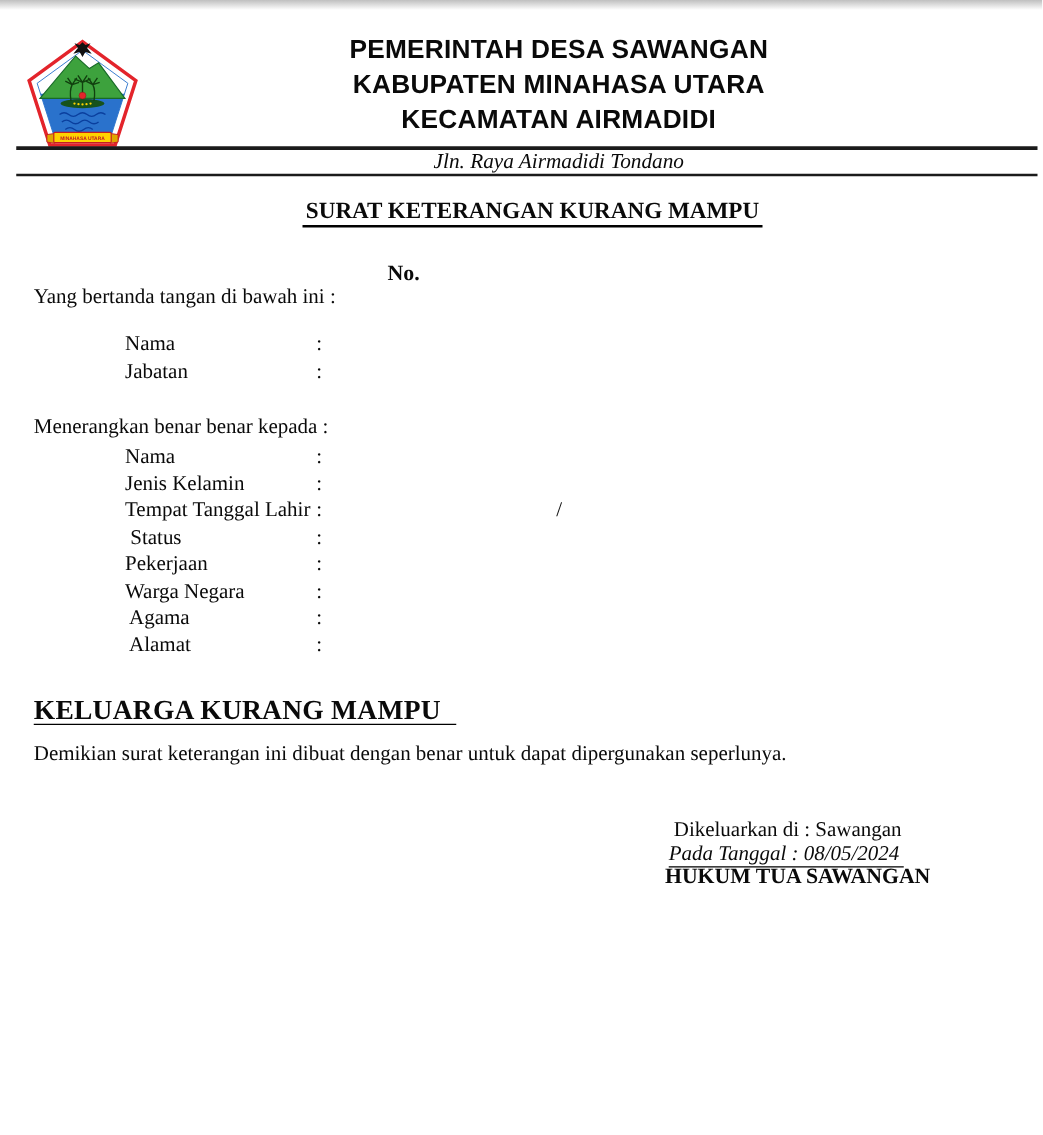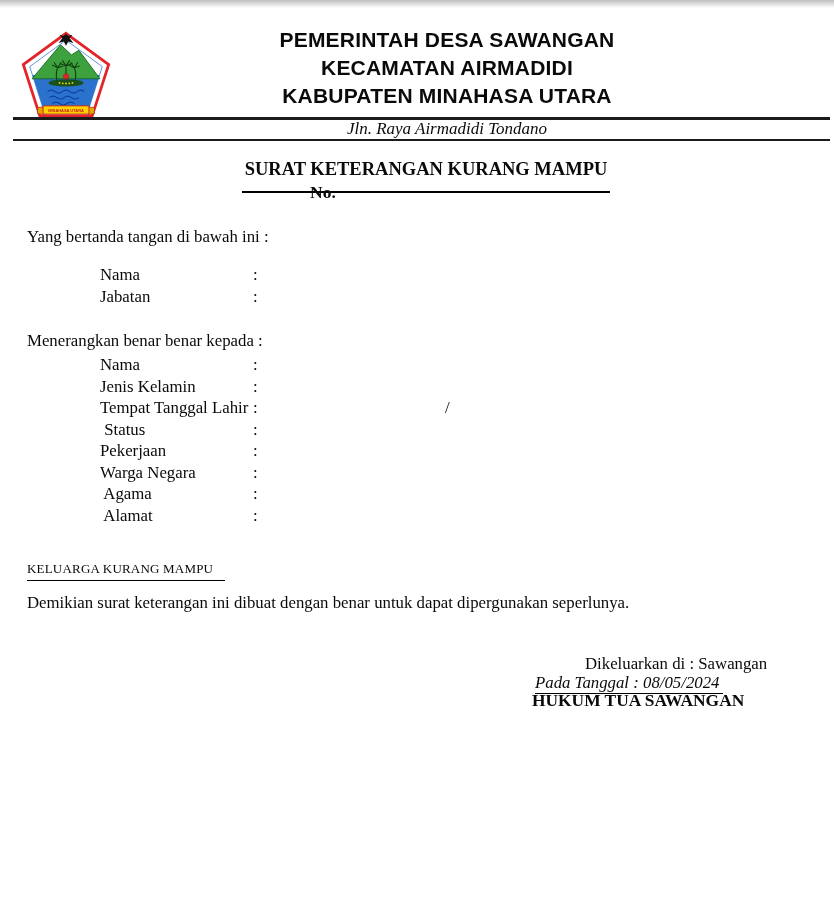"KECAMATAN AIRMADIDI" div { order: before "KABUPATEN MINAHASA UTARA" -> after "KABUPATEN MINAHASA UTARA" }
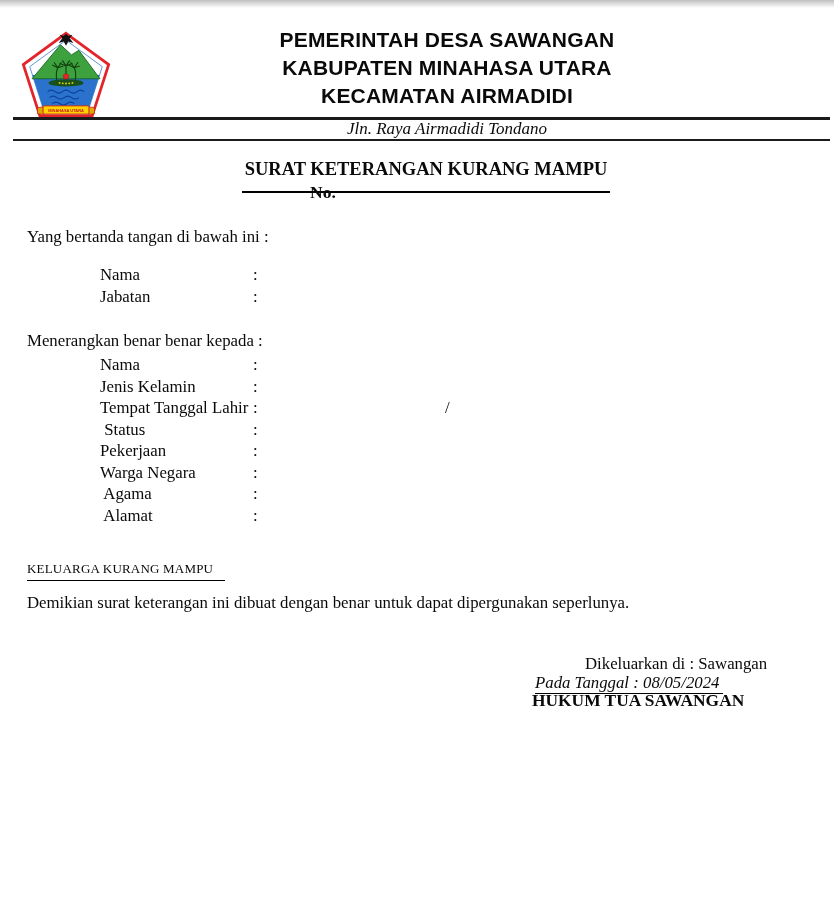"SURAT KETERANGAN KURANG MAMPU" .title .u { padding: 0 3px 12px 3px -> 0 3px 1px 3px }
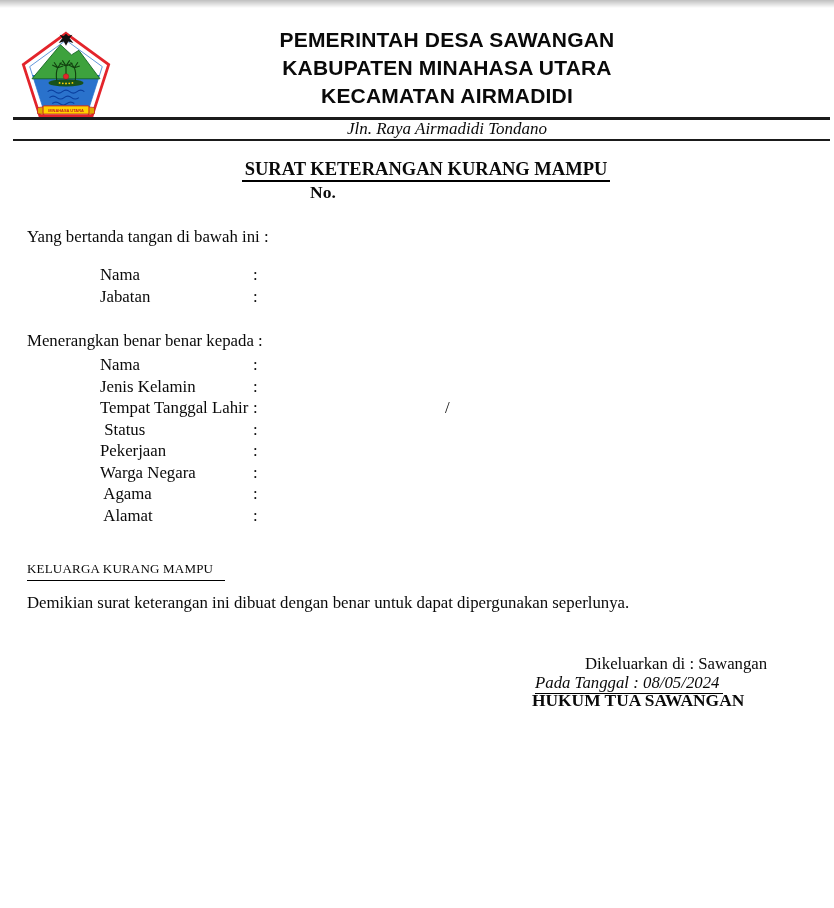"No." .no-bold { margin-top: none -> 26px }
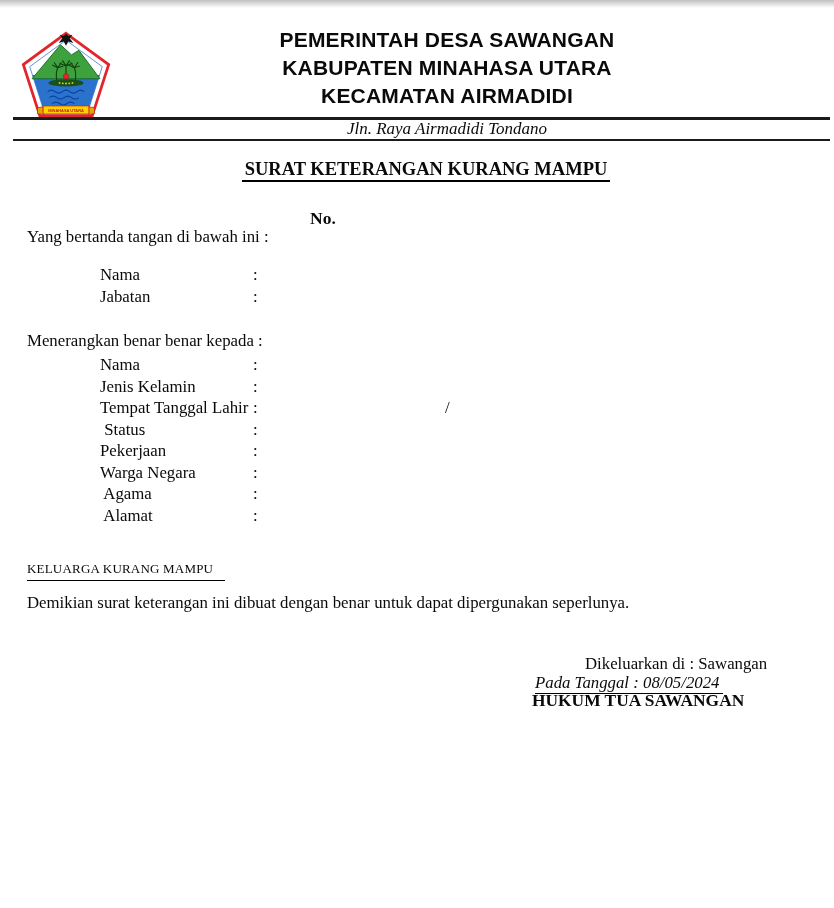"KELUARGA KURANG MAMPU" .stmt2 .u { font-size: 13px -> 22px; font-weight: normal -> bold }
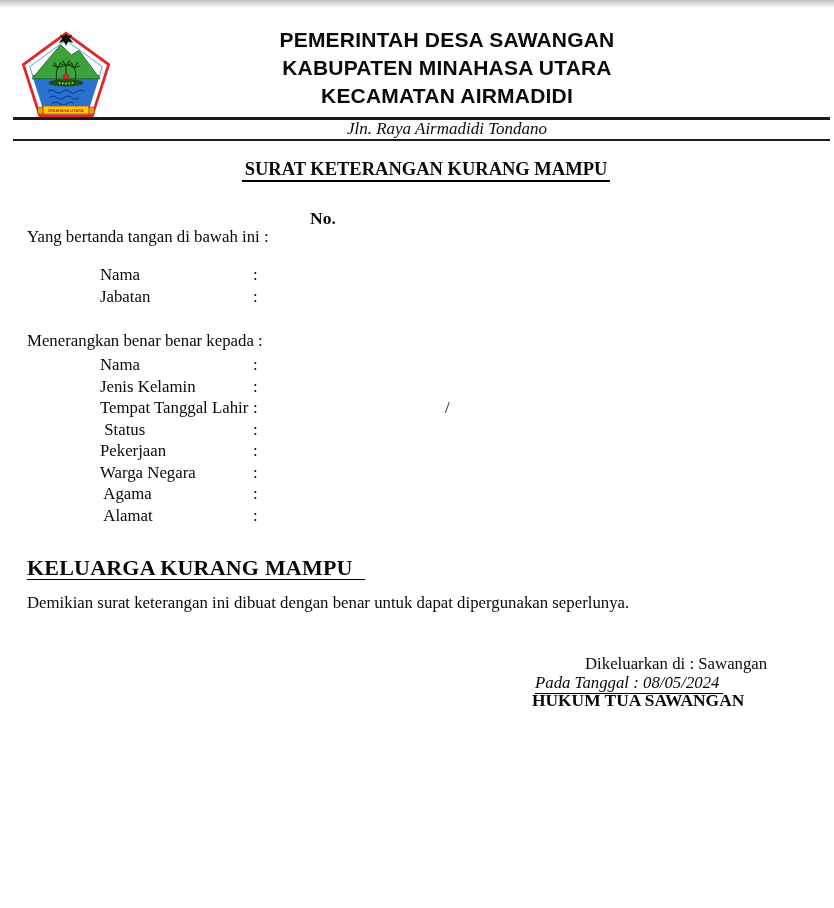"Dikeluarkan di : Sawangan" .sig-place { margin-left: 46px -> none }
